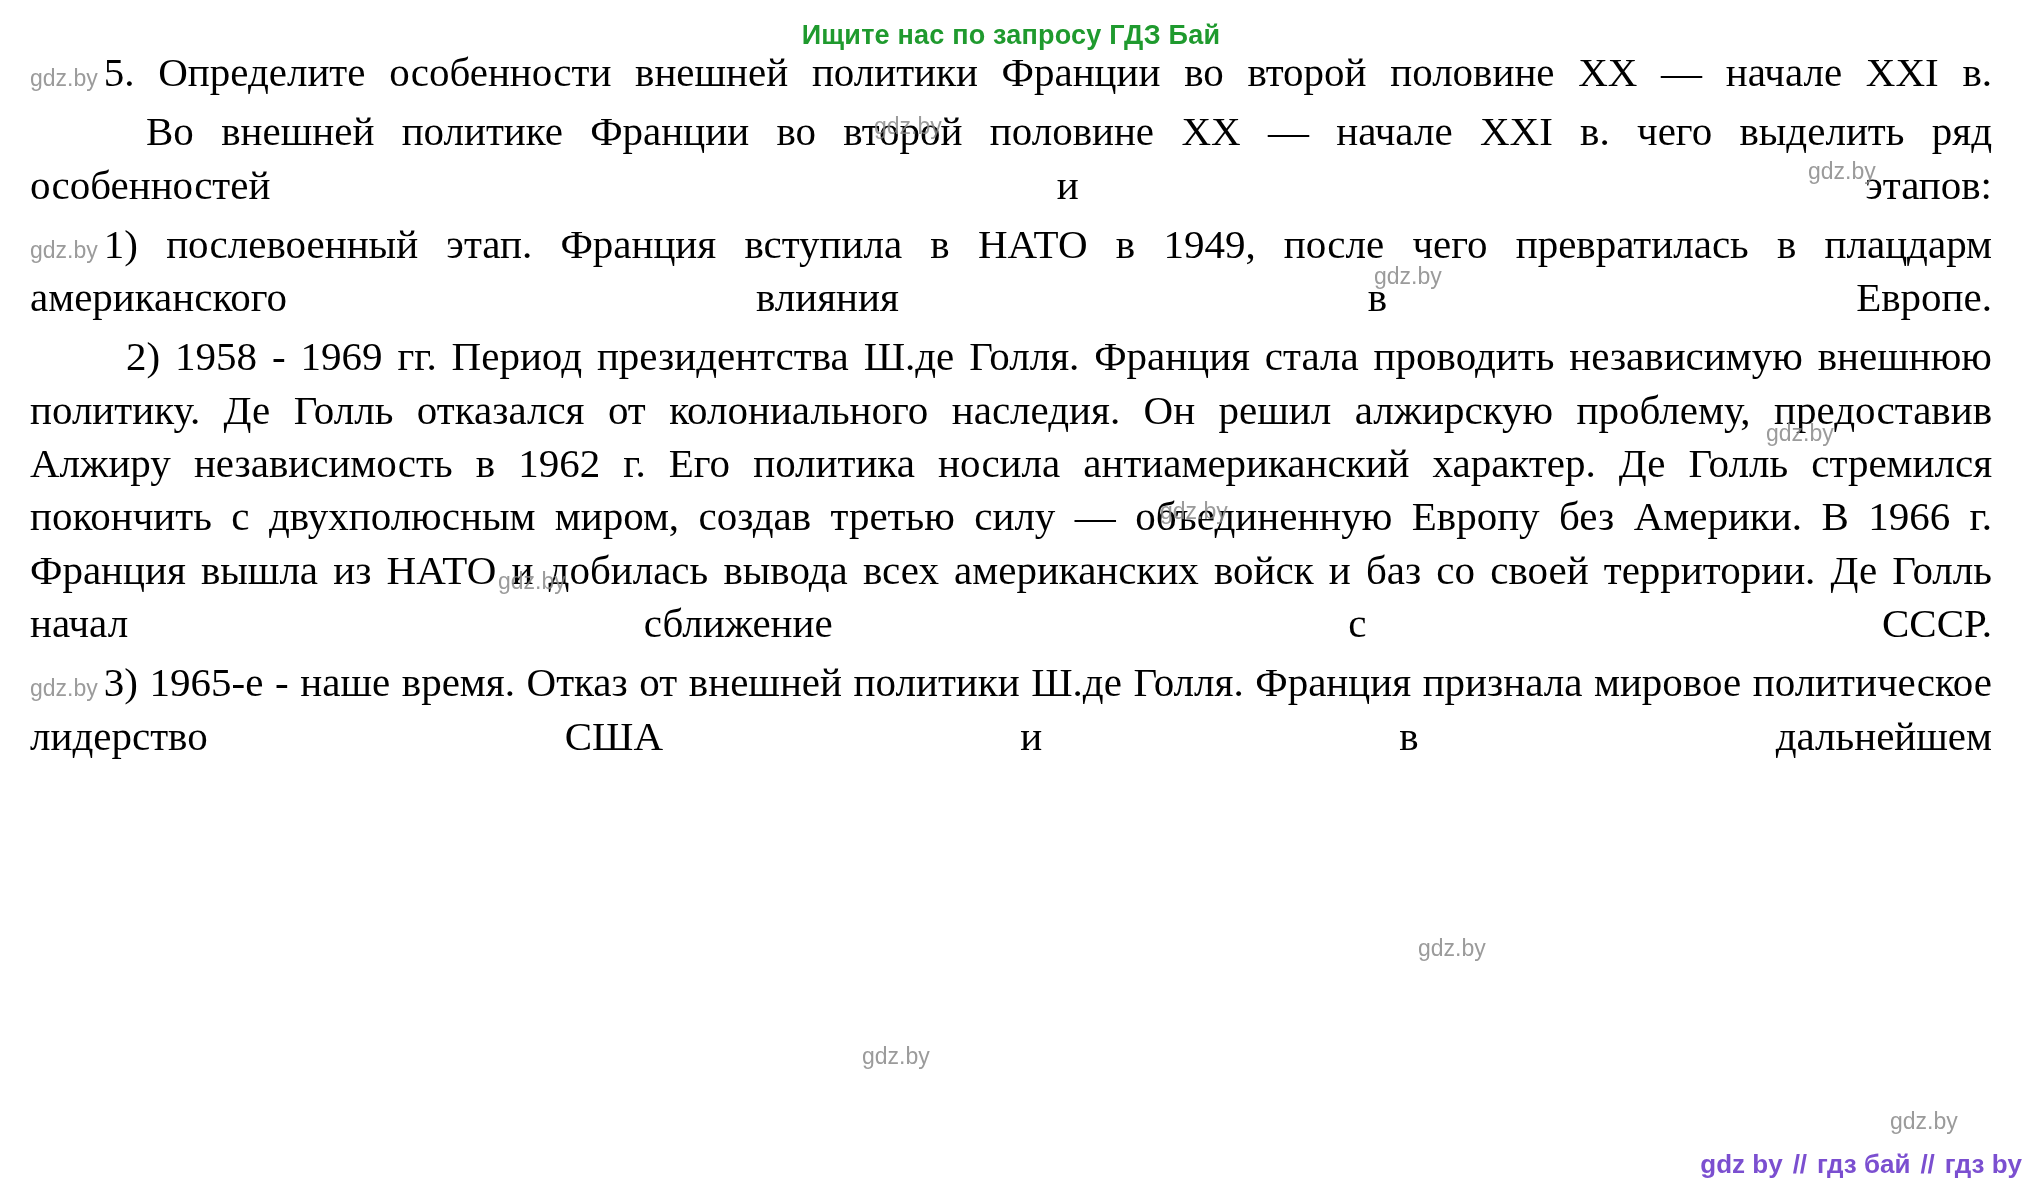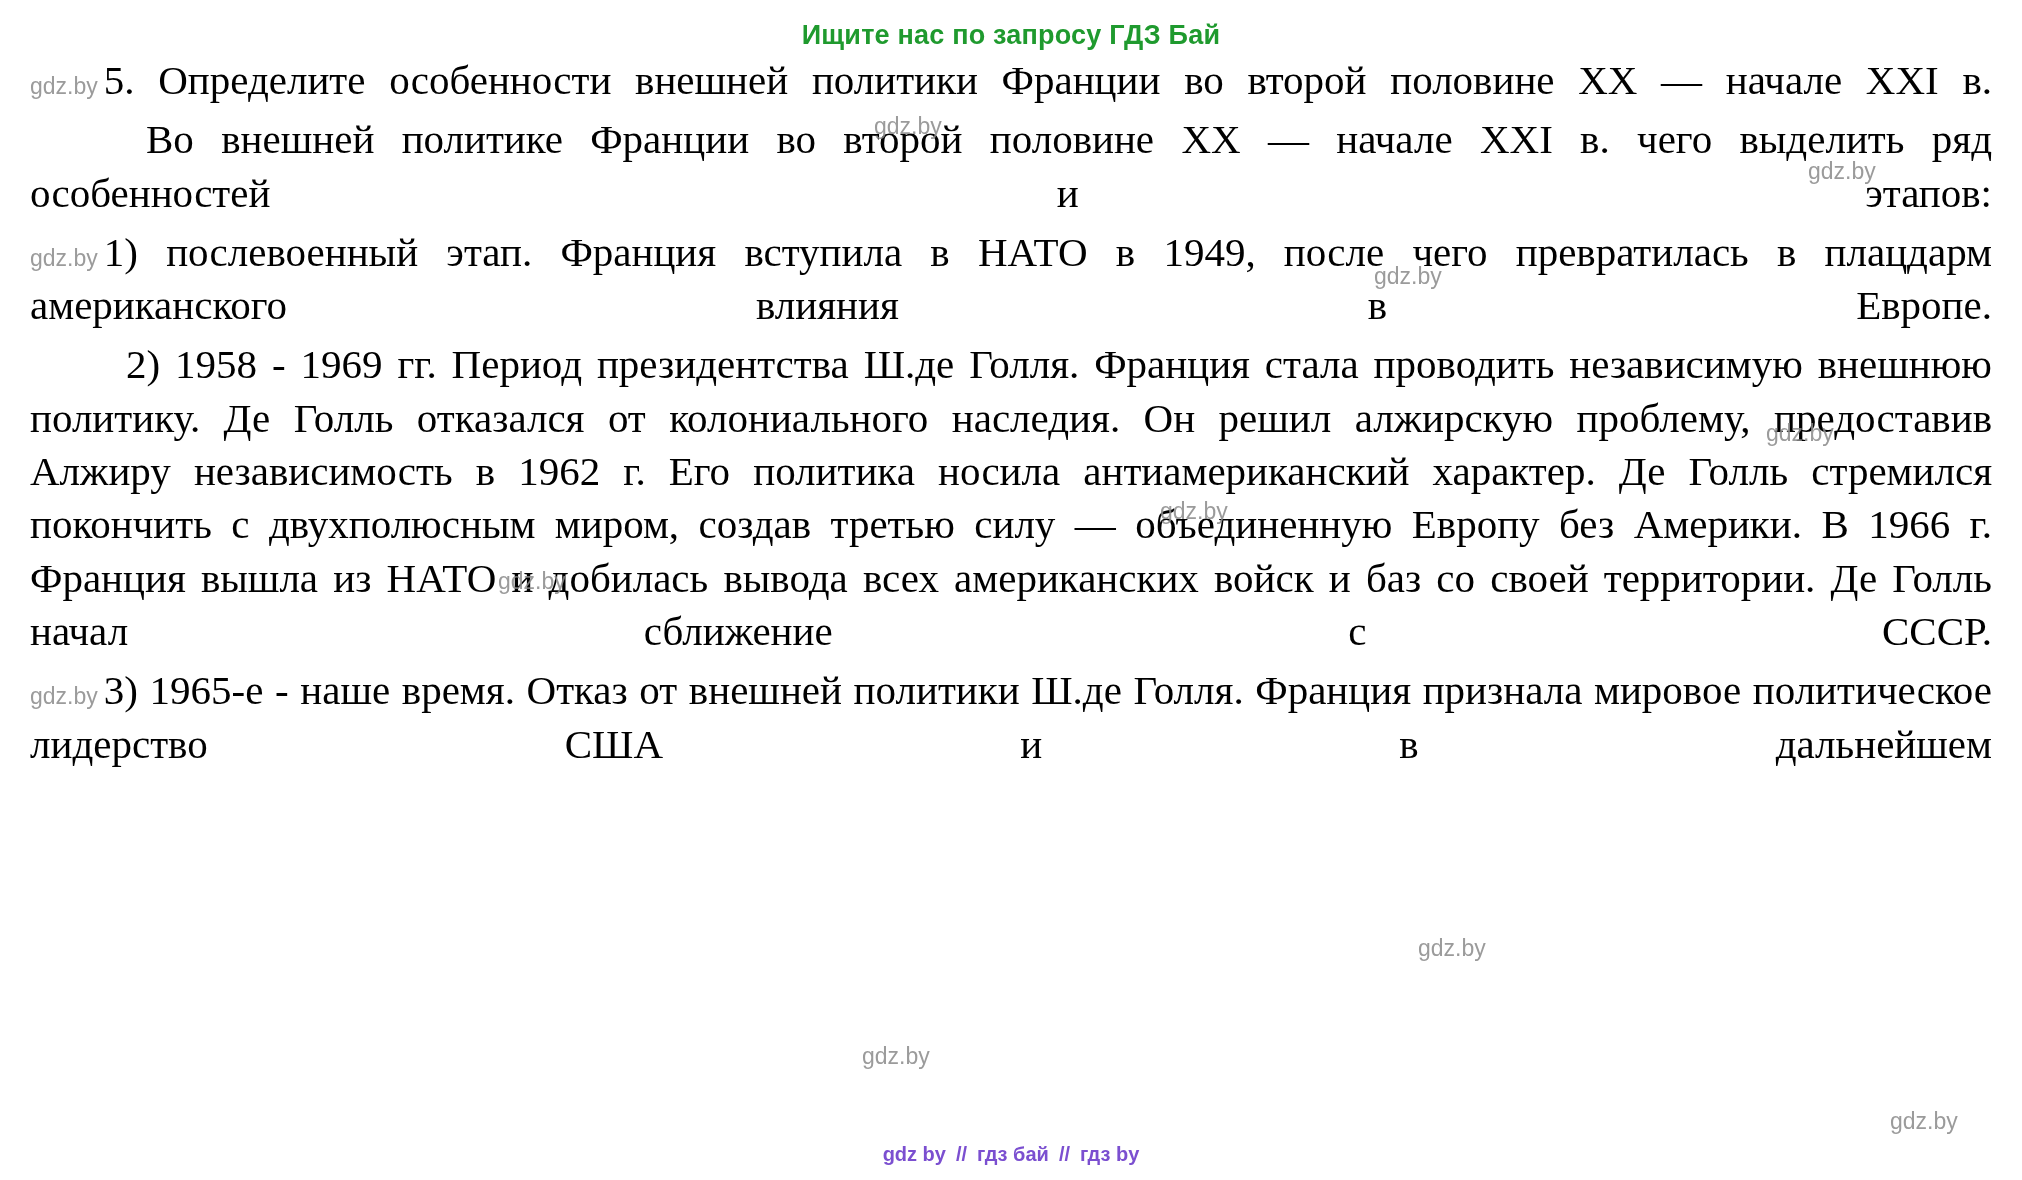"gdz.by 5. Определите особенности внешней" .content { margin-top: 8px -> none }
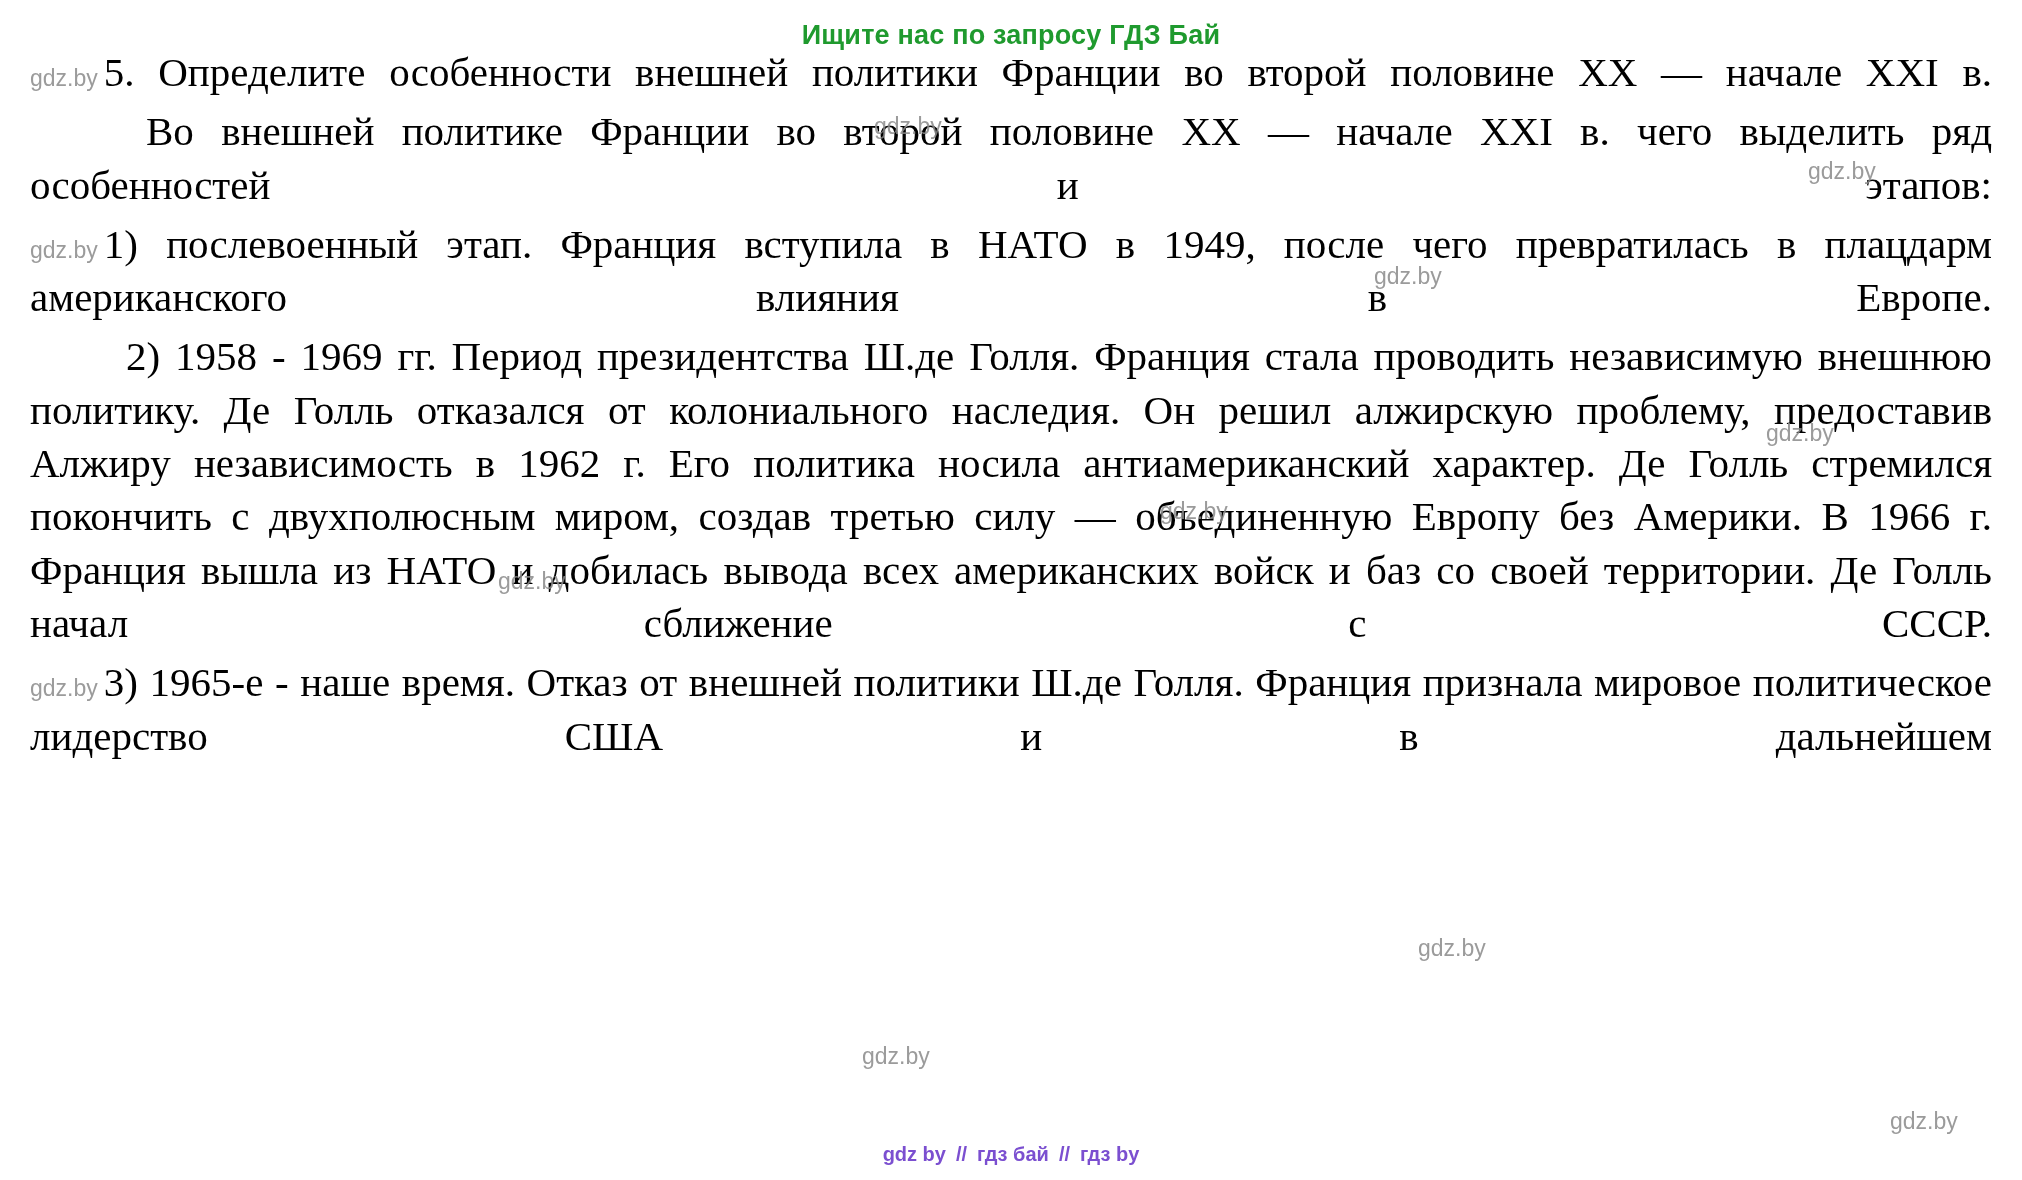"gdz by // гдз бай" .bottom-bar { bottom: 14px -> 0; font-size: 20px -> 26px; text-align: center -> right }
